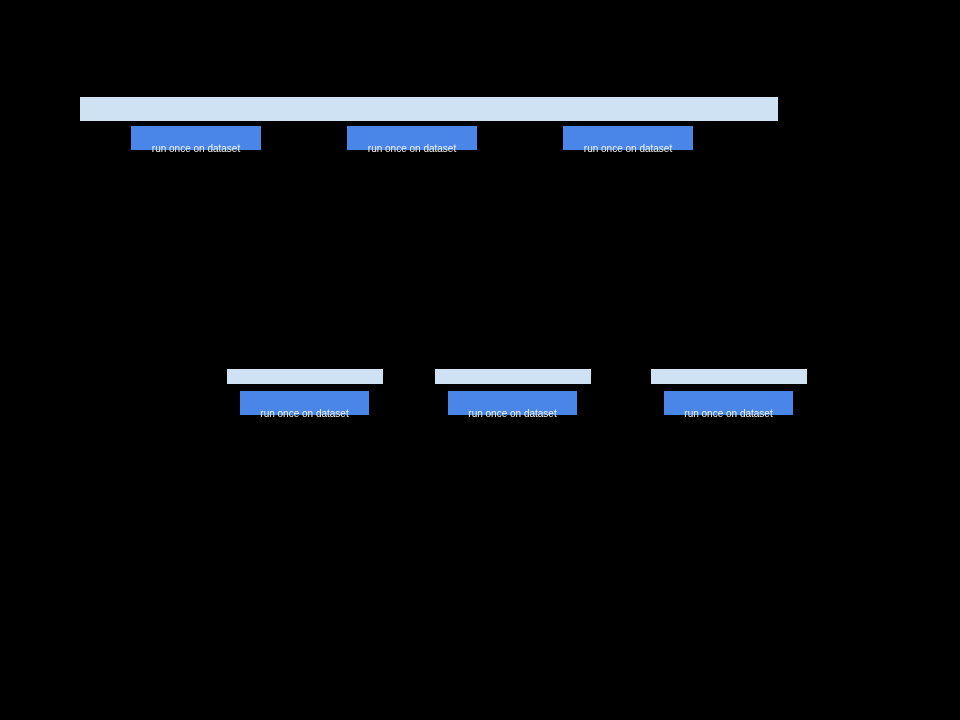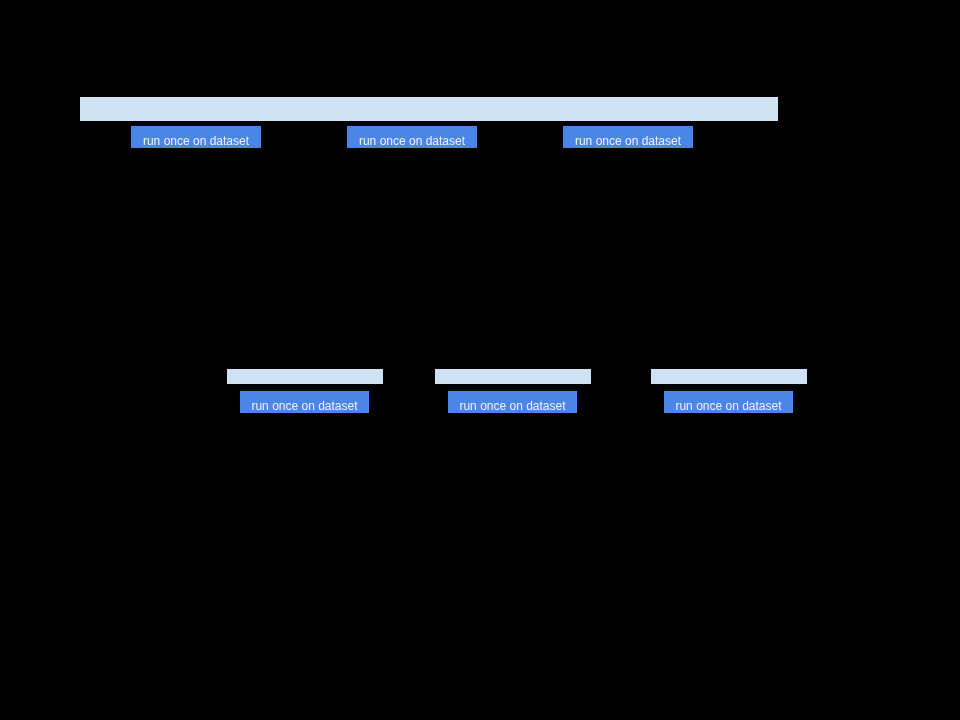"run once on dataset" .run-button { font-size: 12px -> 10px; padding: 4px -> 12px }
